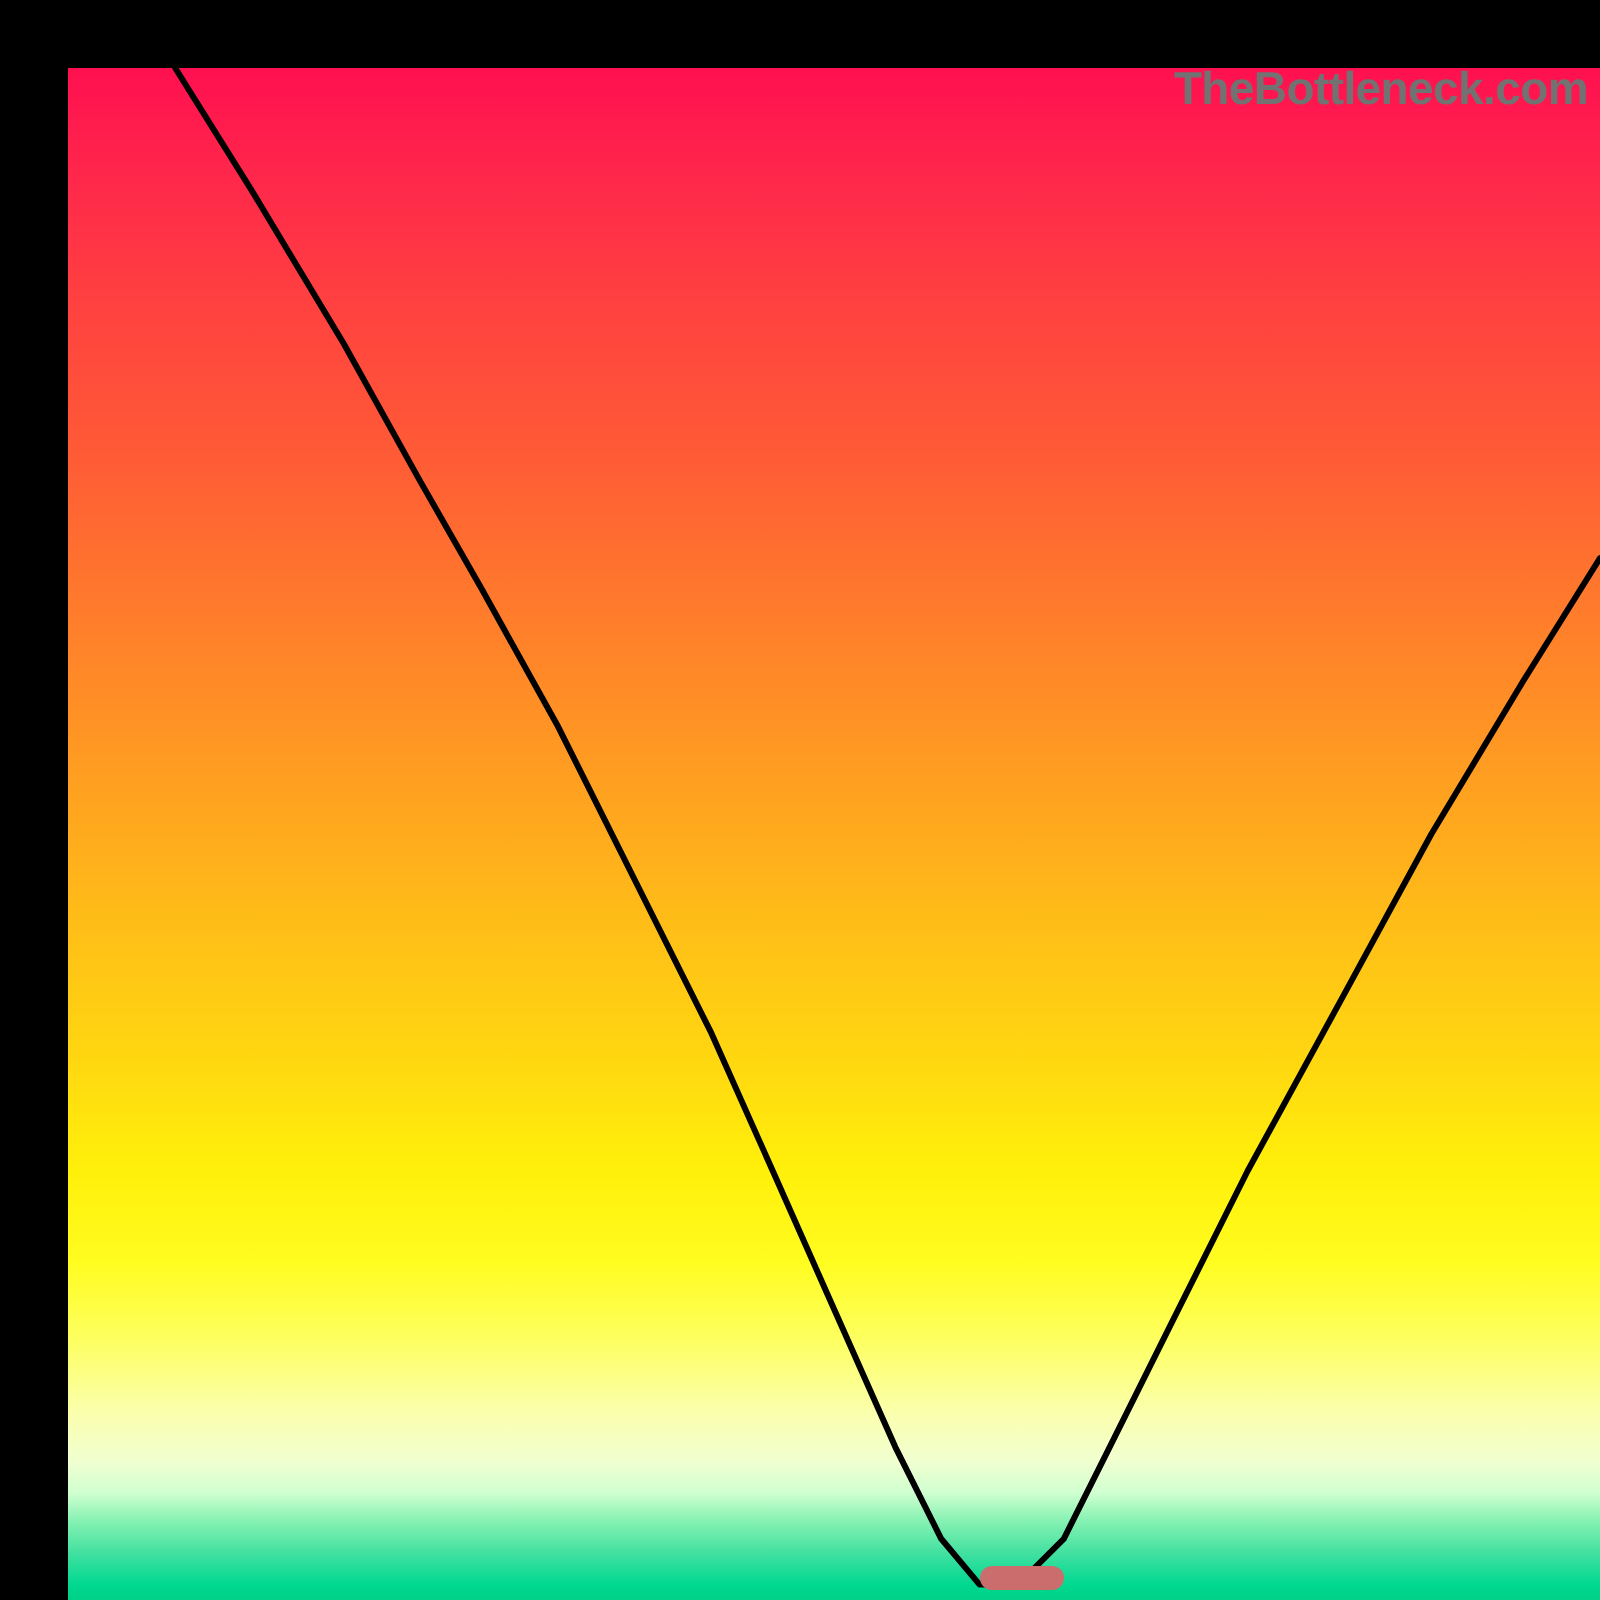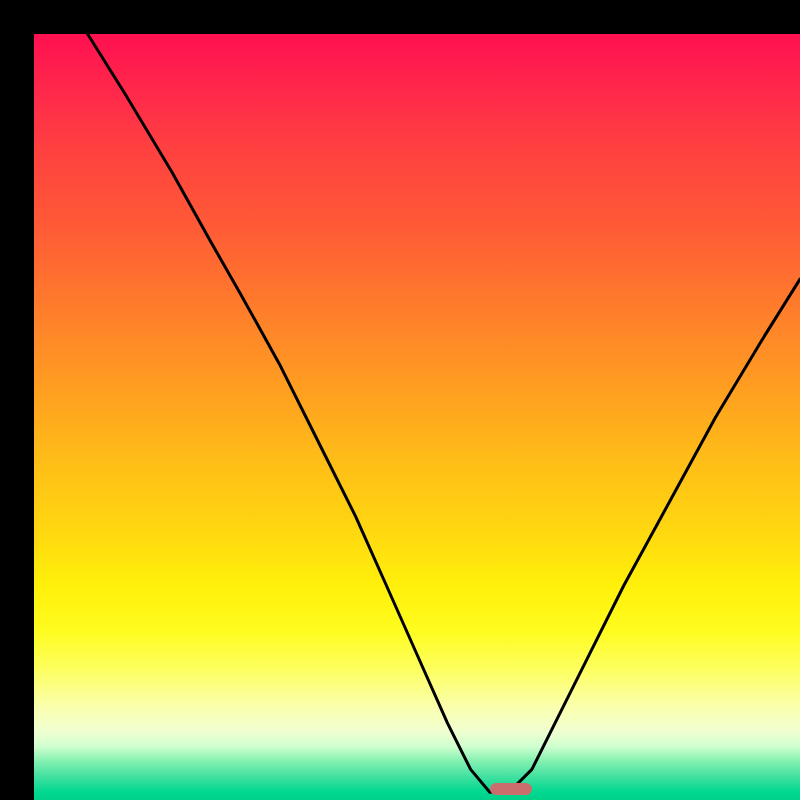"TheBottleneck.com" div.watermark { html: none -> <div>TheBottleneck.com</div> }
